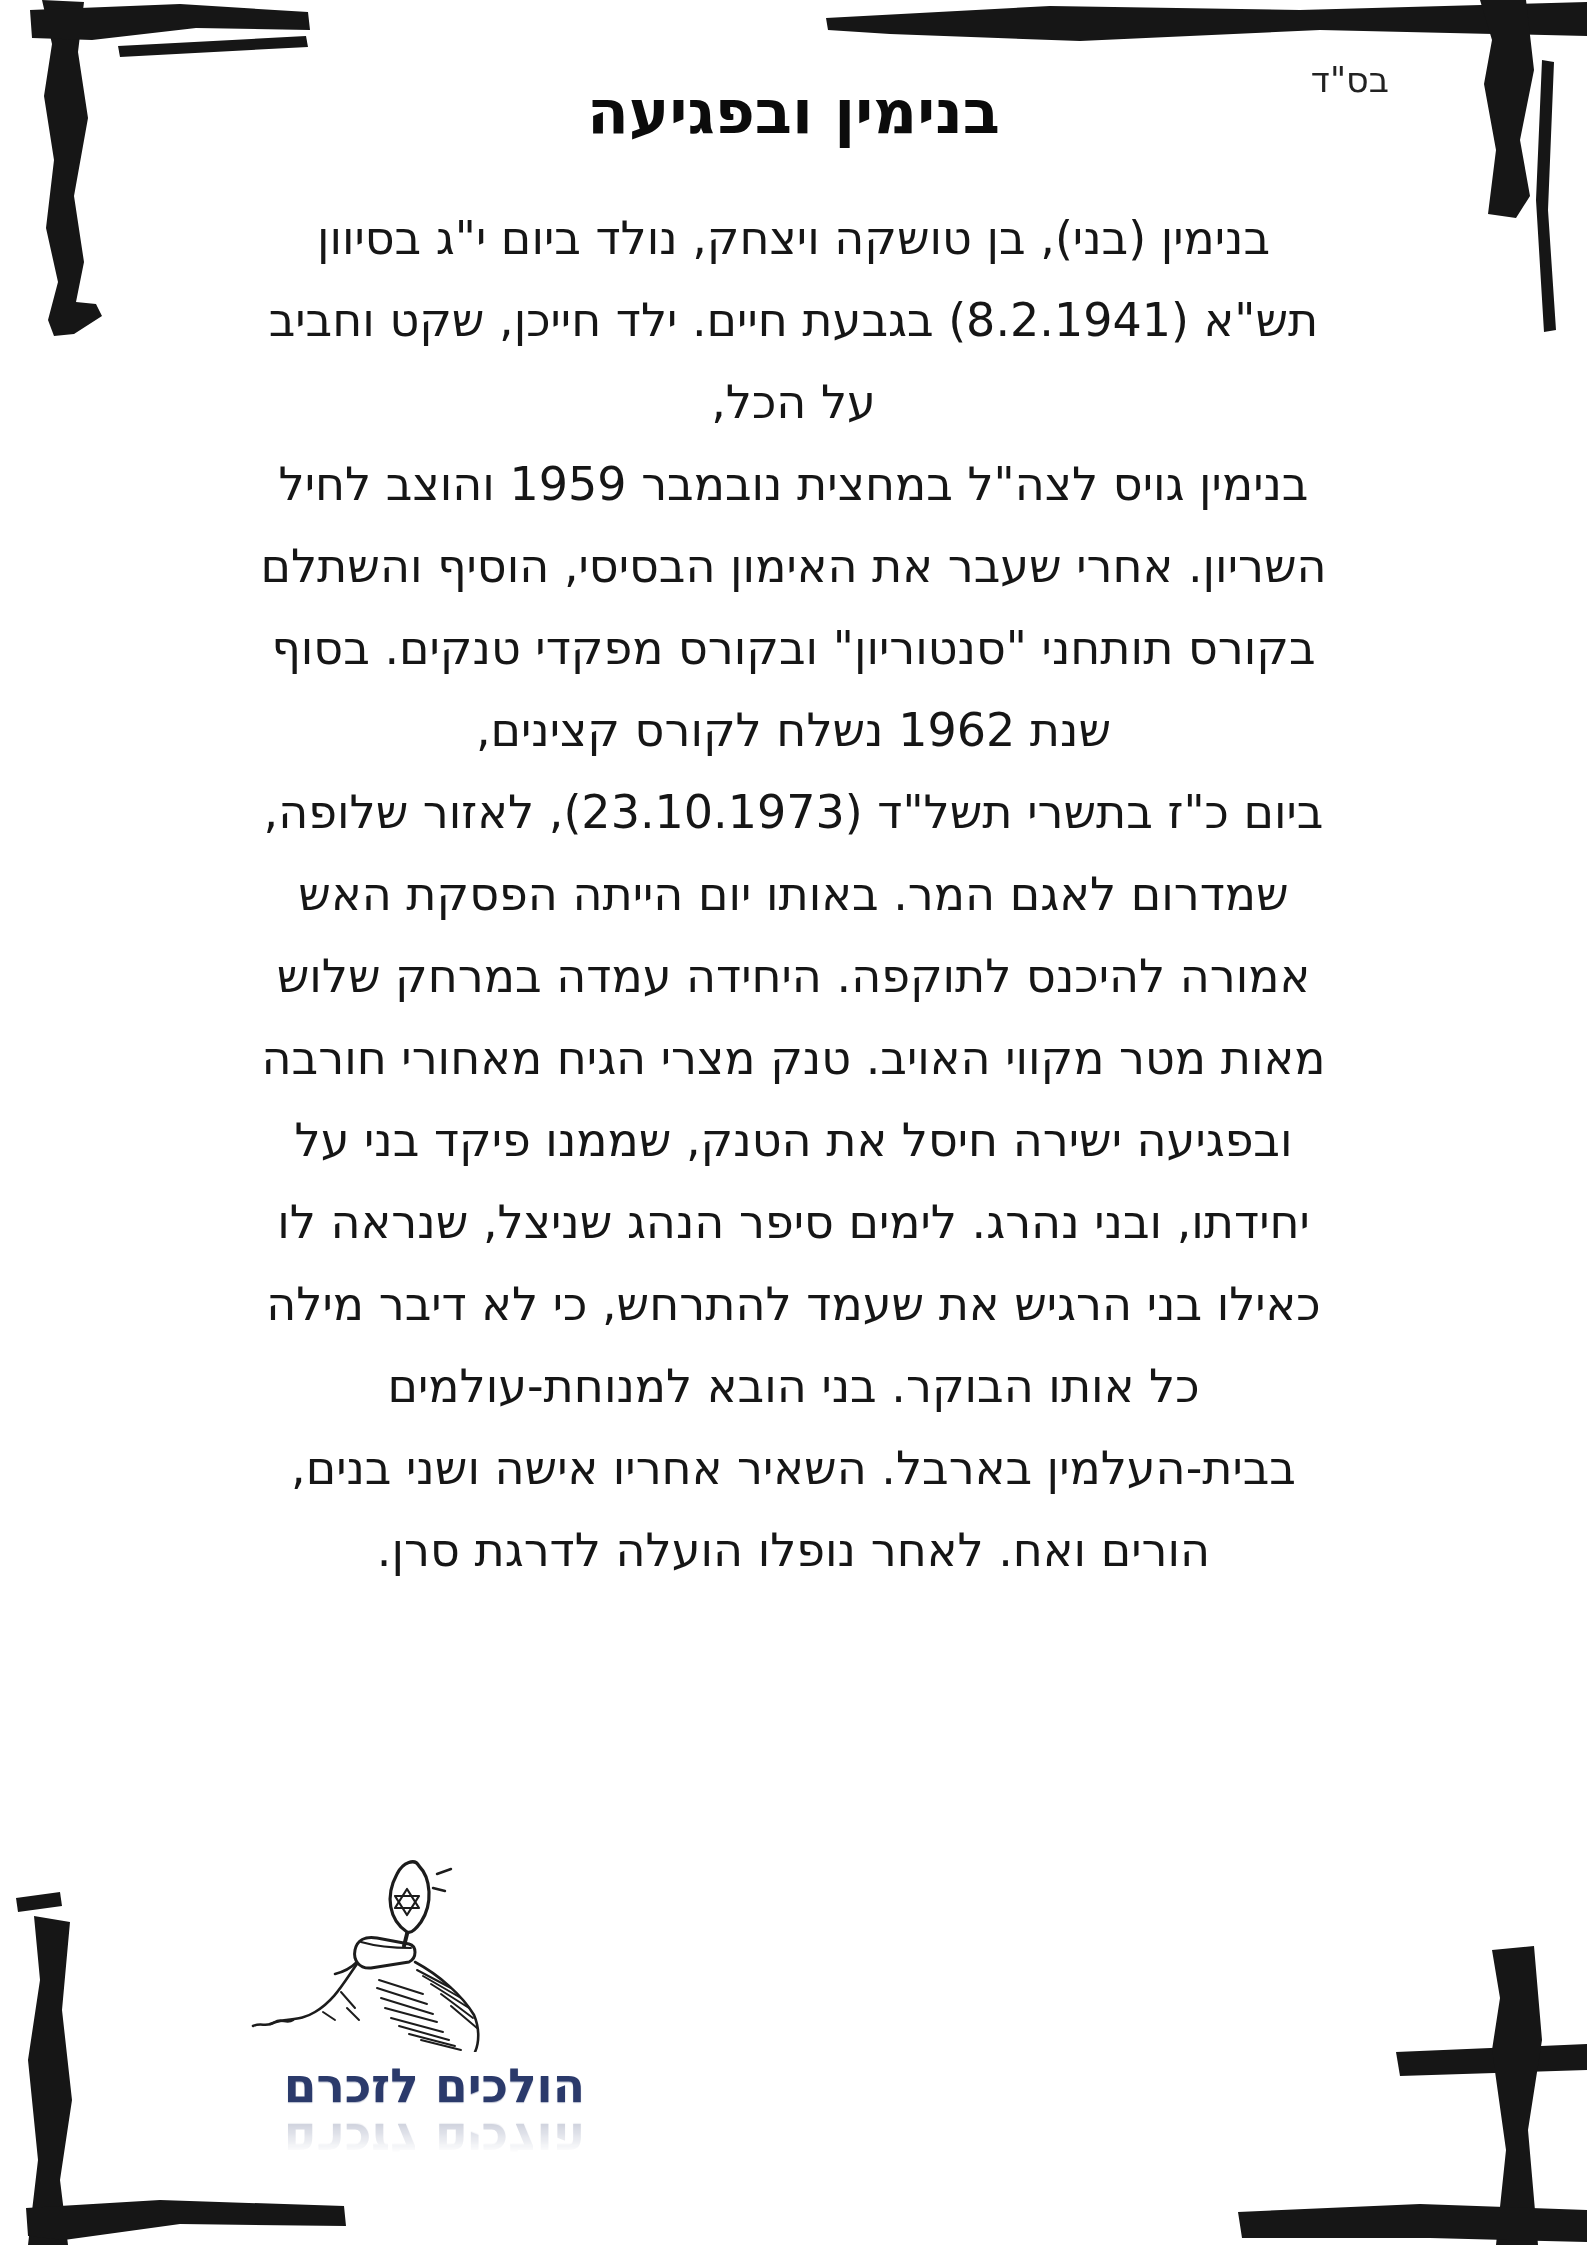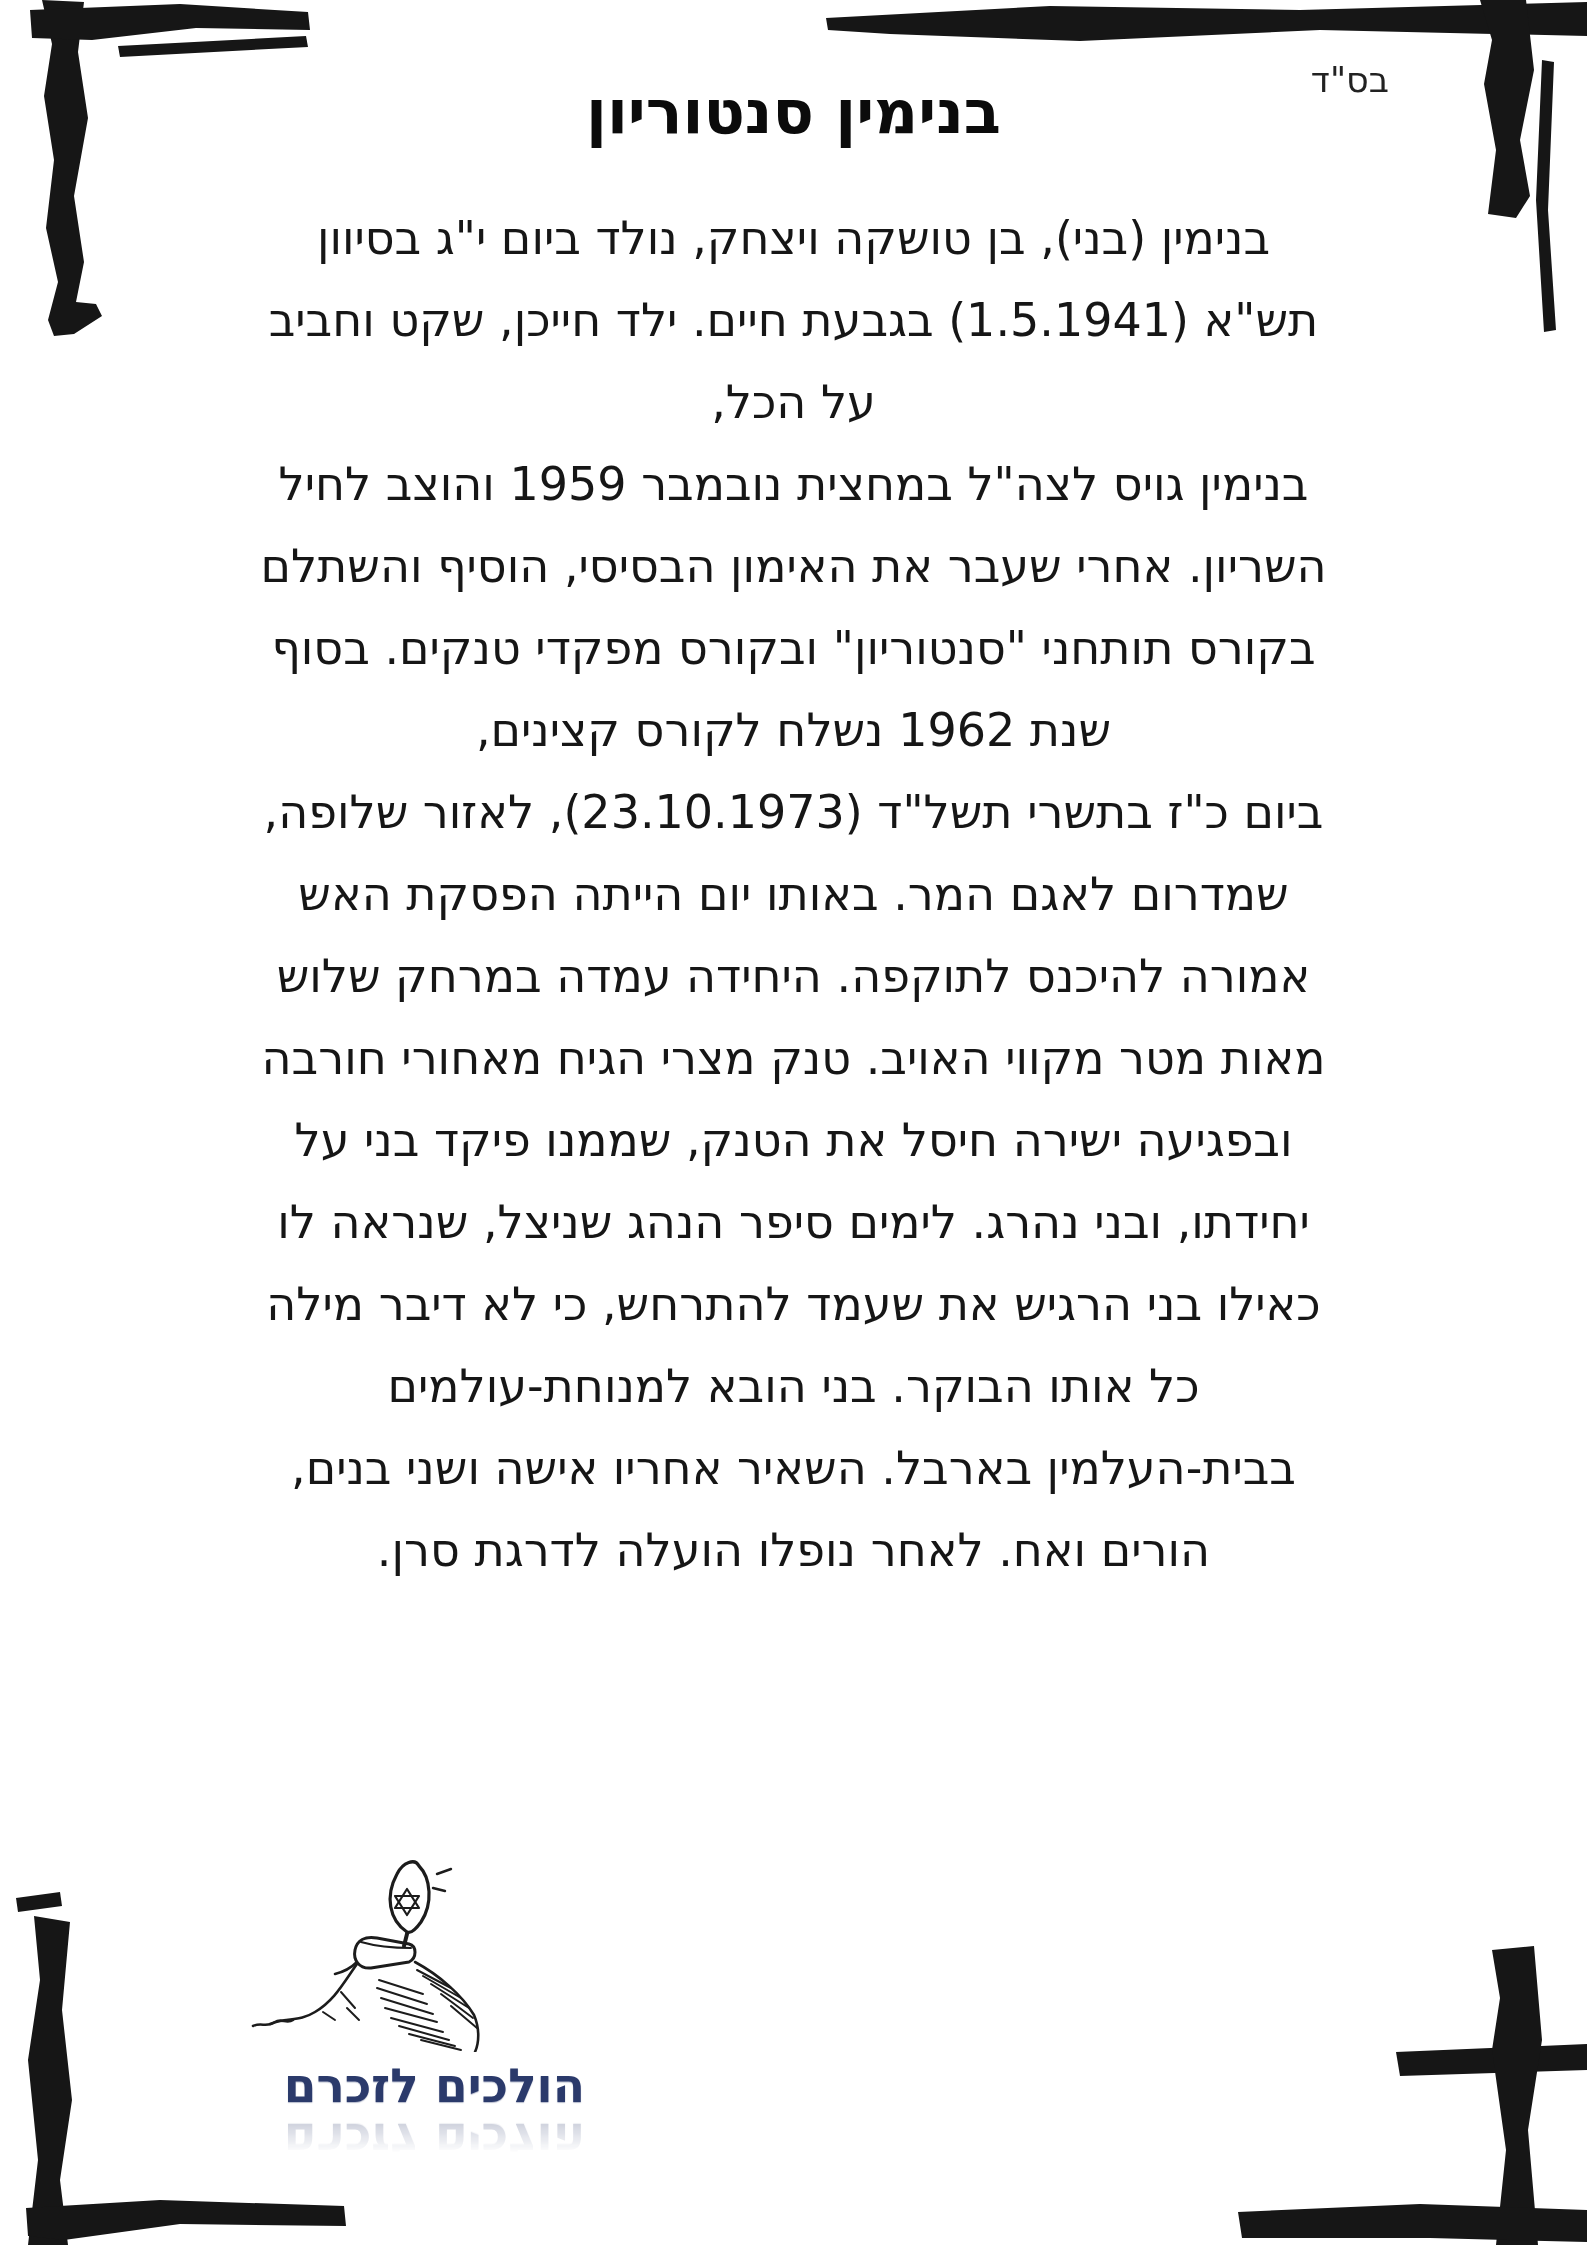"בנימין סנטוריון" h1.title { text: סנטוריון -> ובפגיעה }
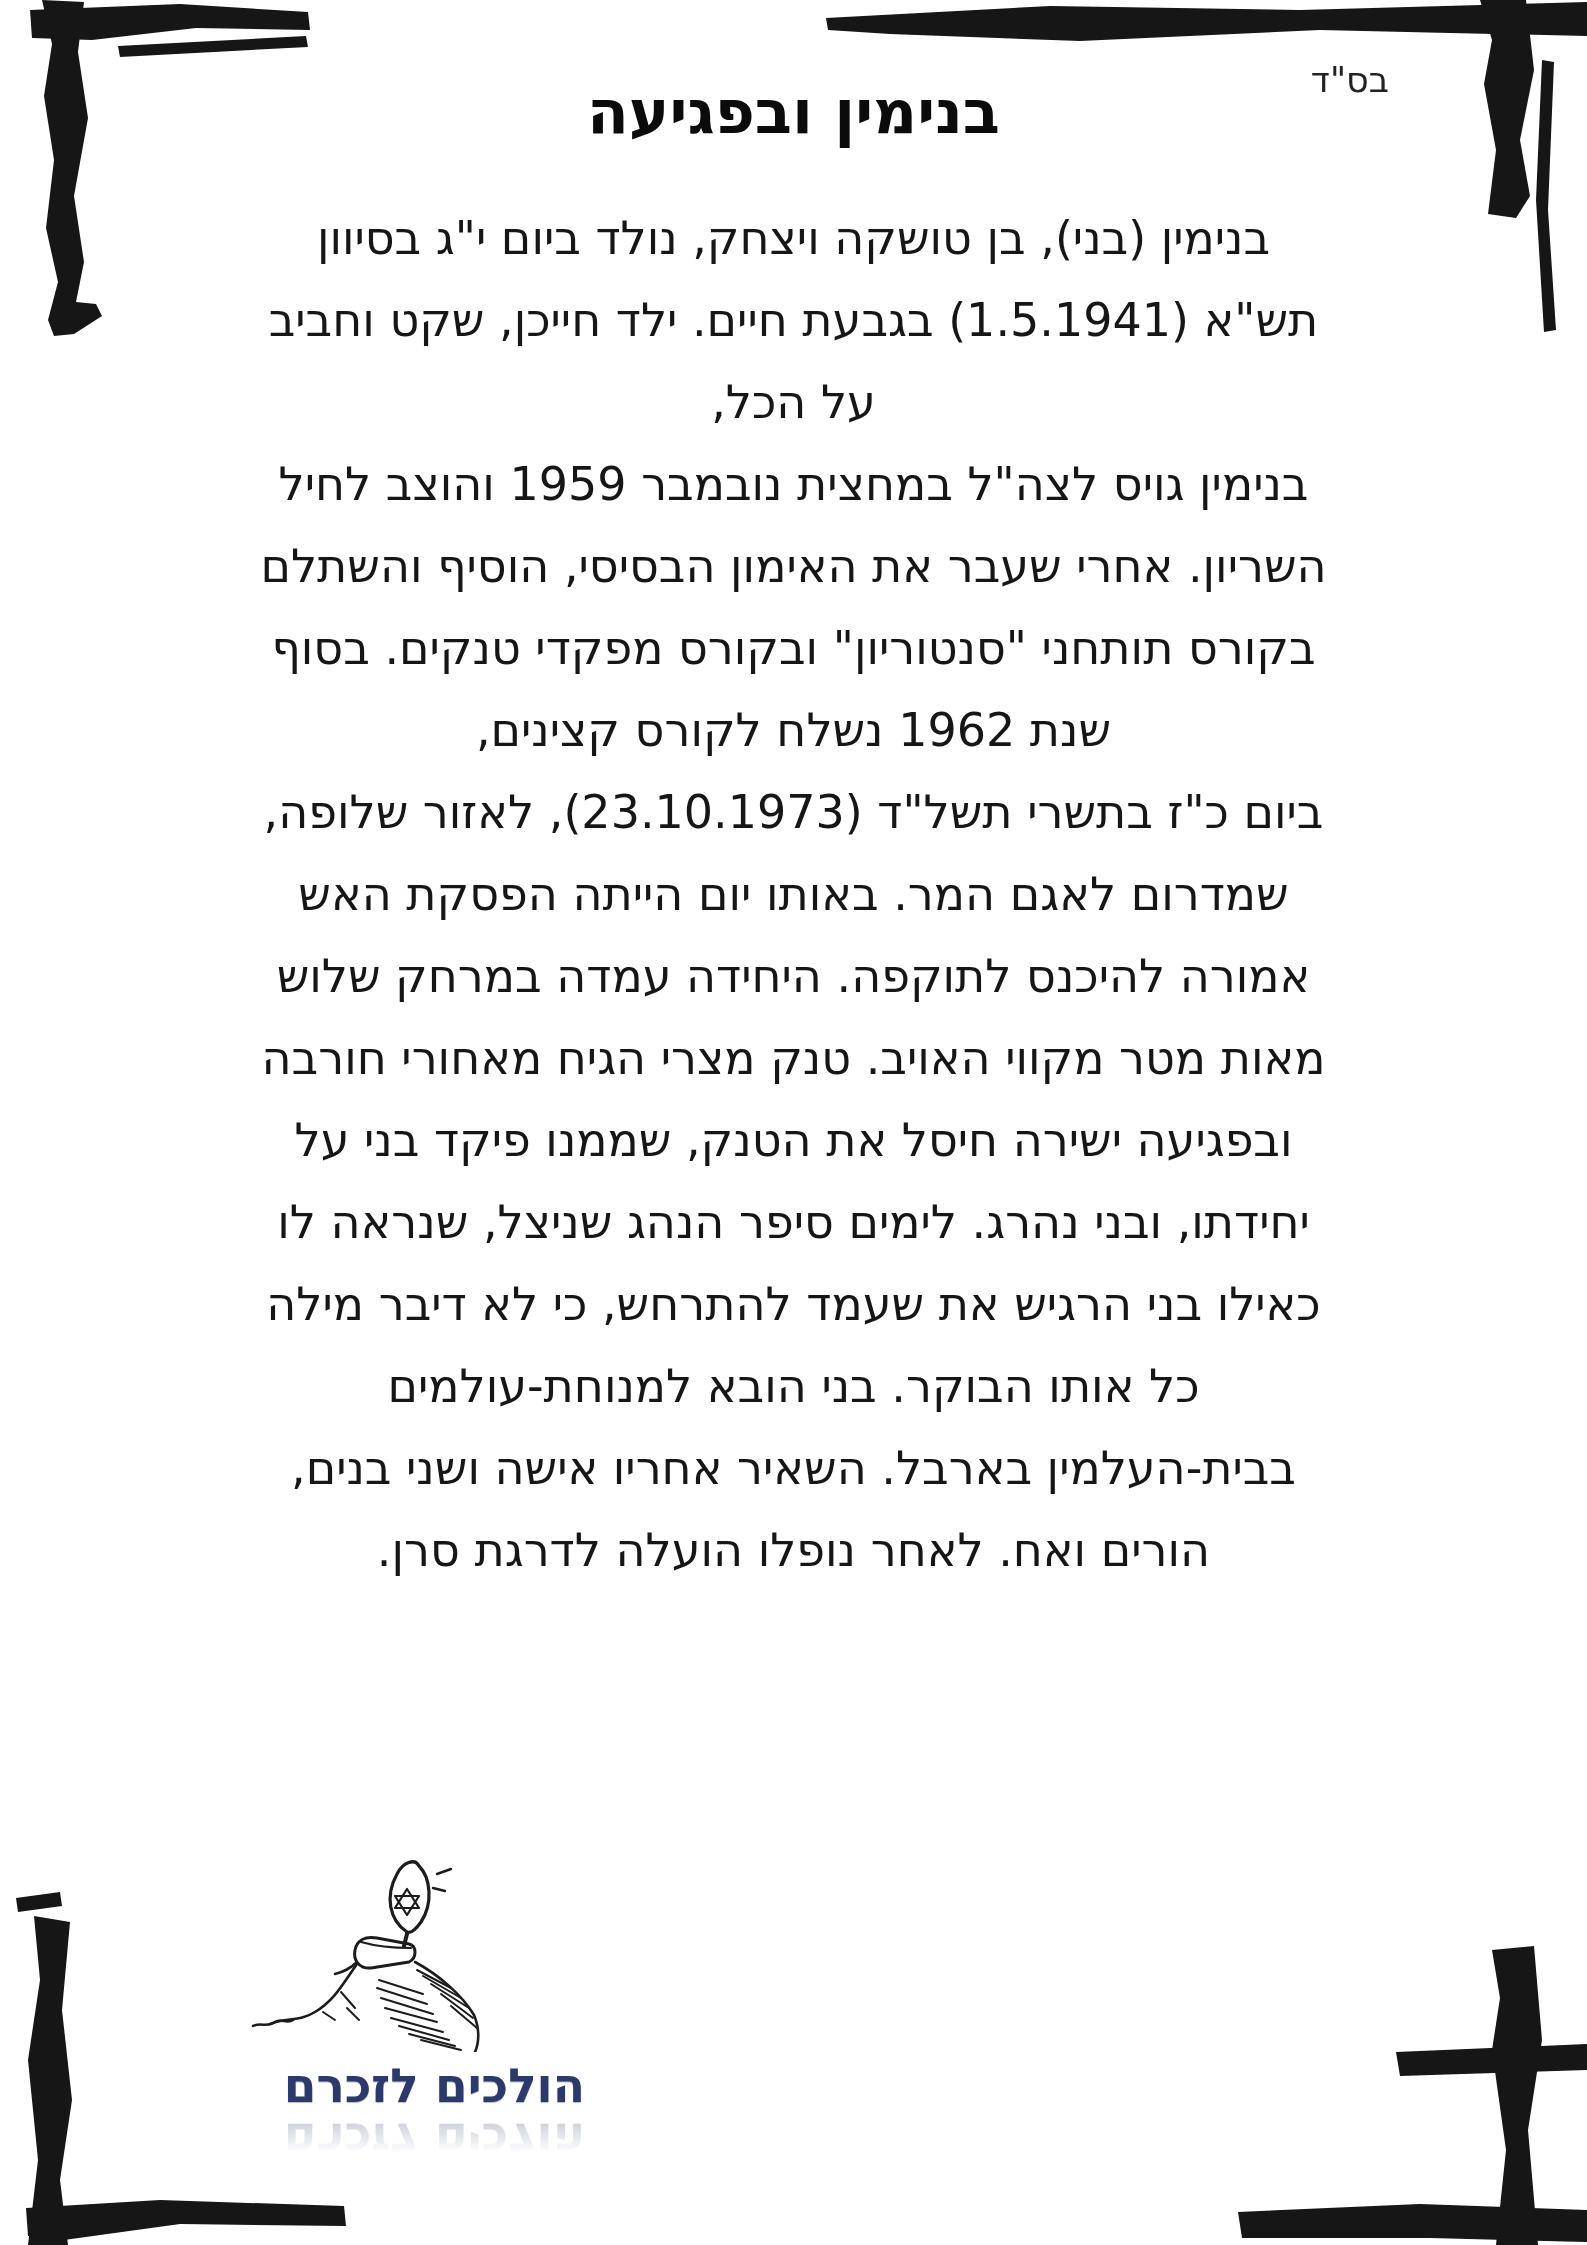"בנימין (בני), בן טושקה ויצחק," div.paragraph { text: 1.5.1941 -> 8.2.1941 }
